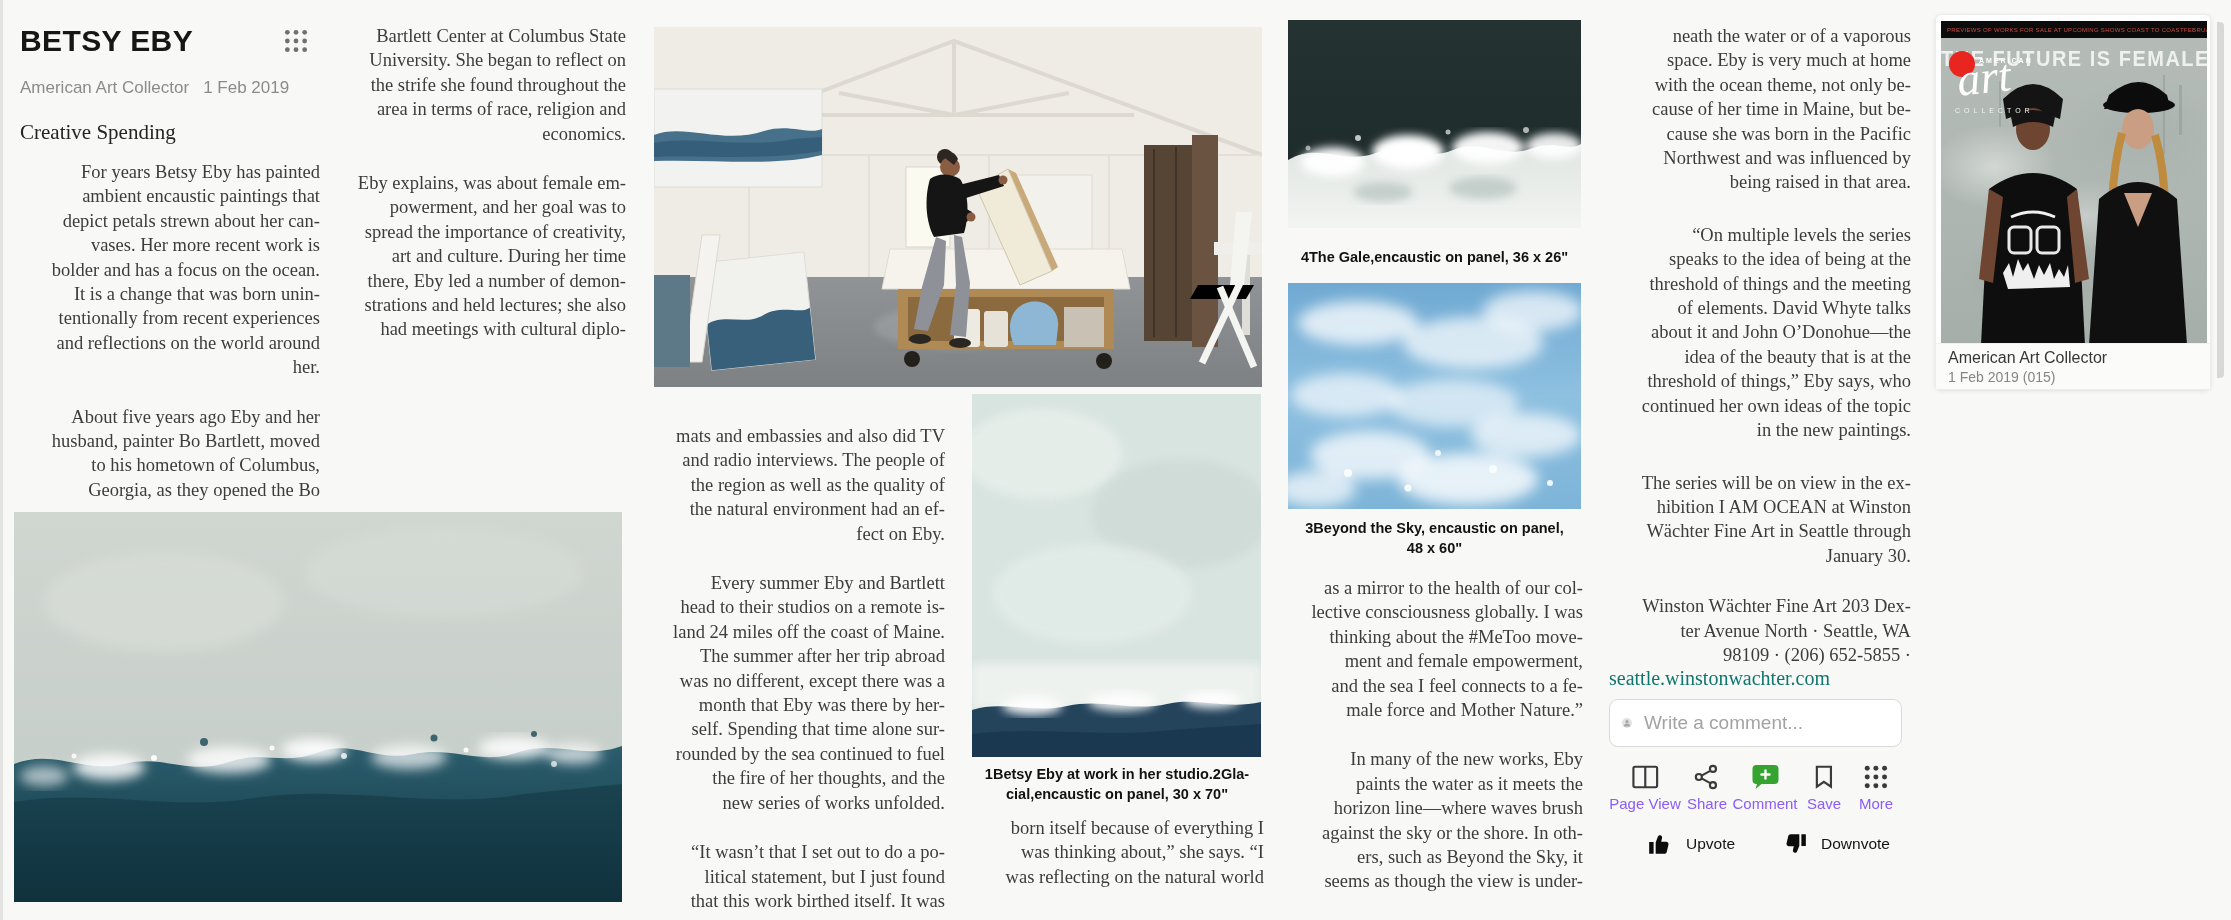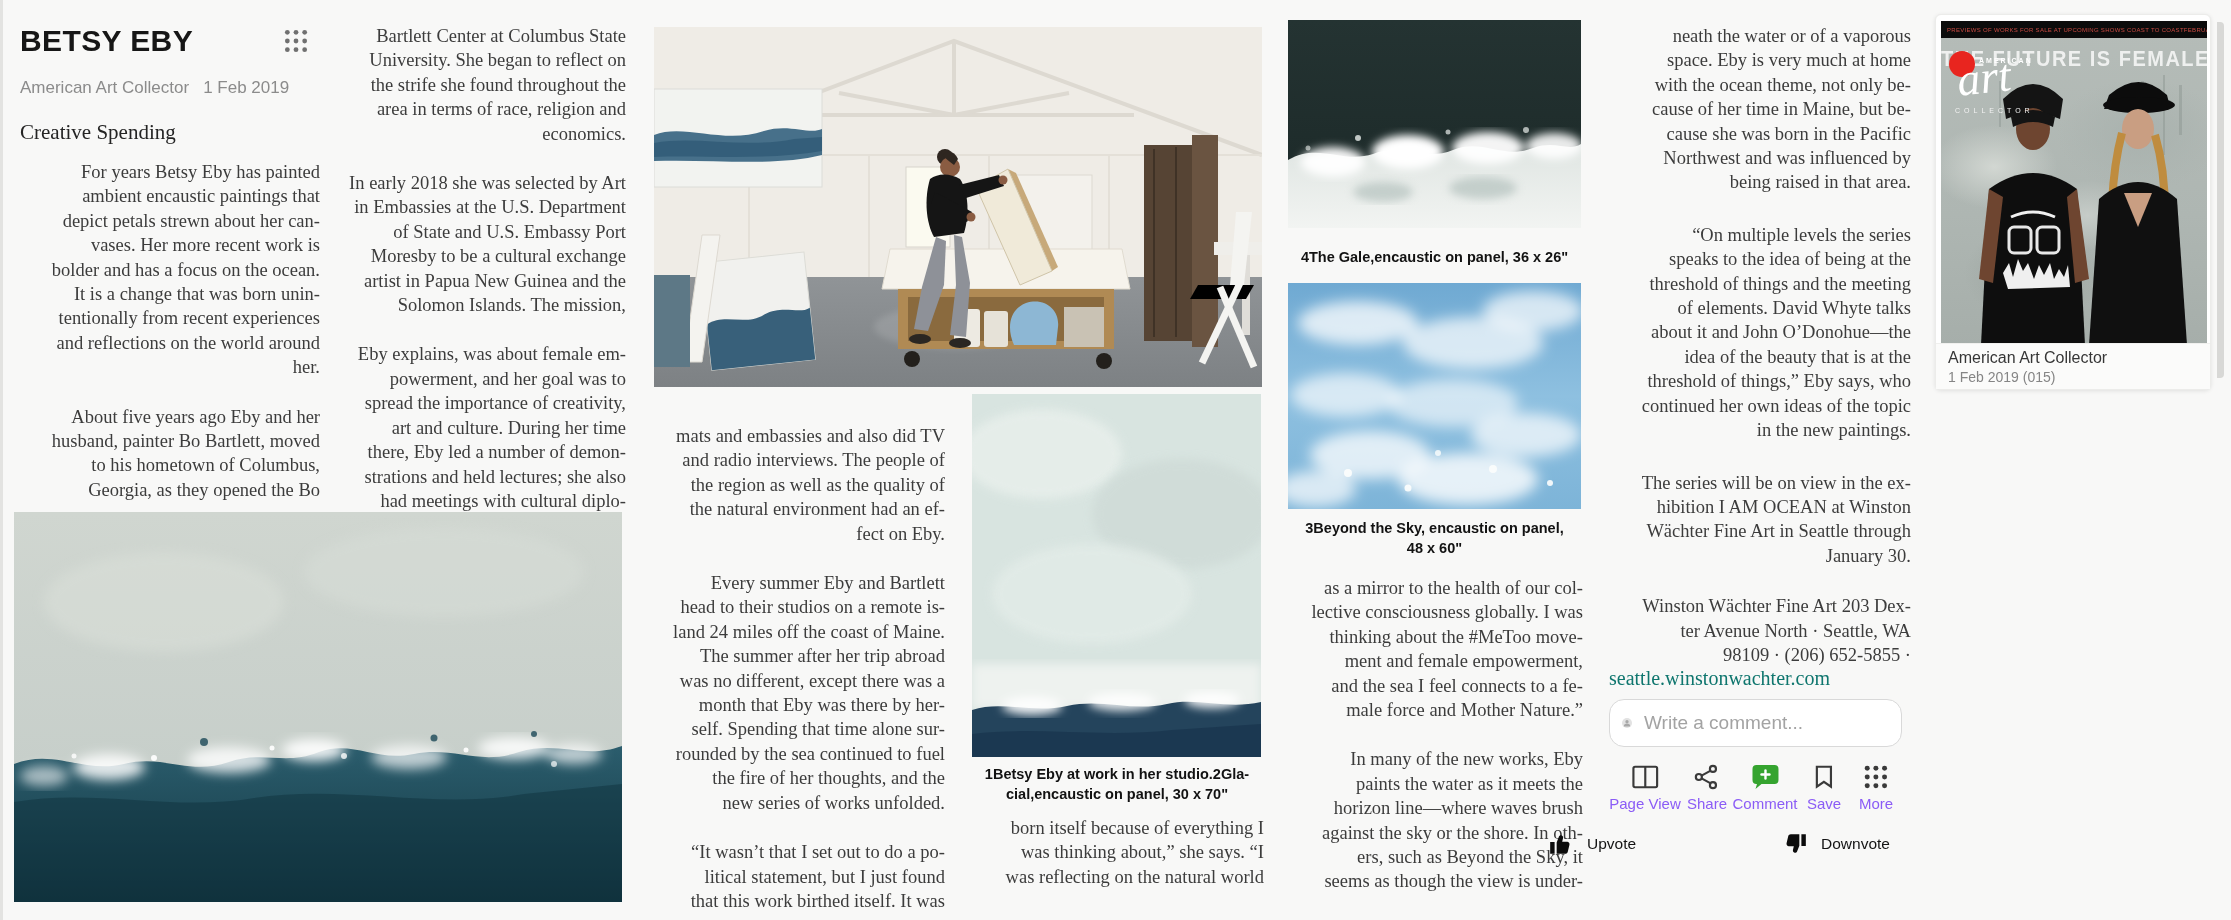"In early 2018 she was" div.para { html: <div>In early 2018 she was selected by Art in Embassies at the U.S. Department of State and U.S. Embassy Port Moresby to be a cultural exchange artist in Papua New Guinea and the Solomon Islands. The mission,</div> -> none }
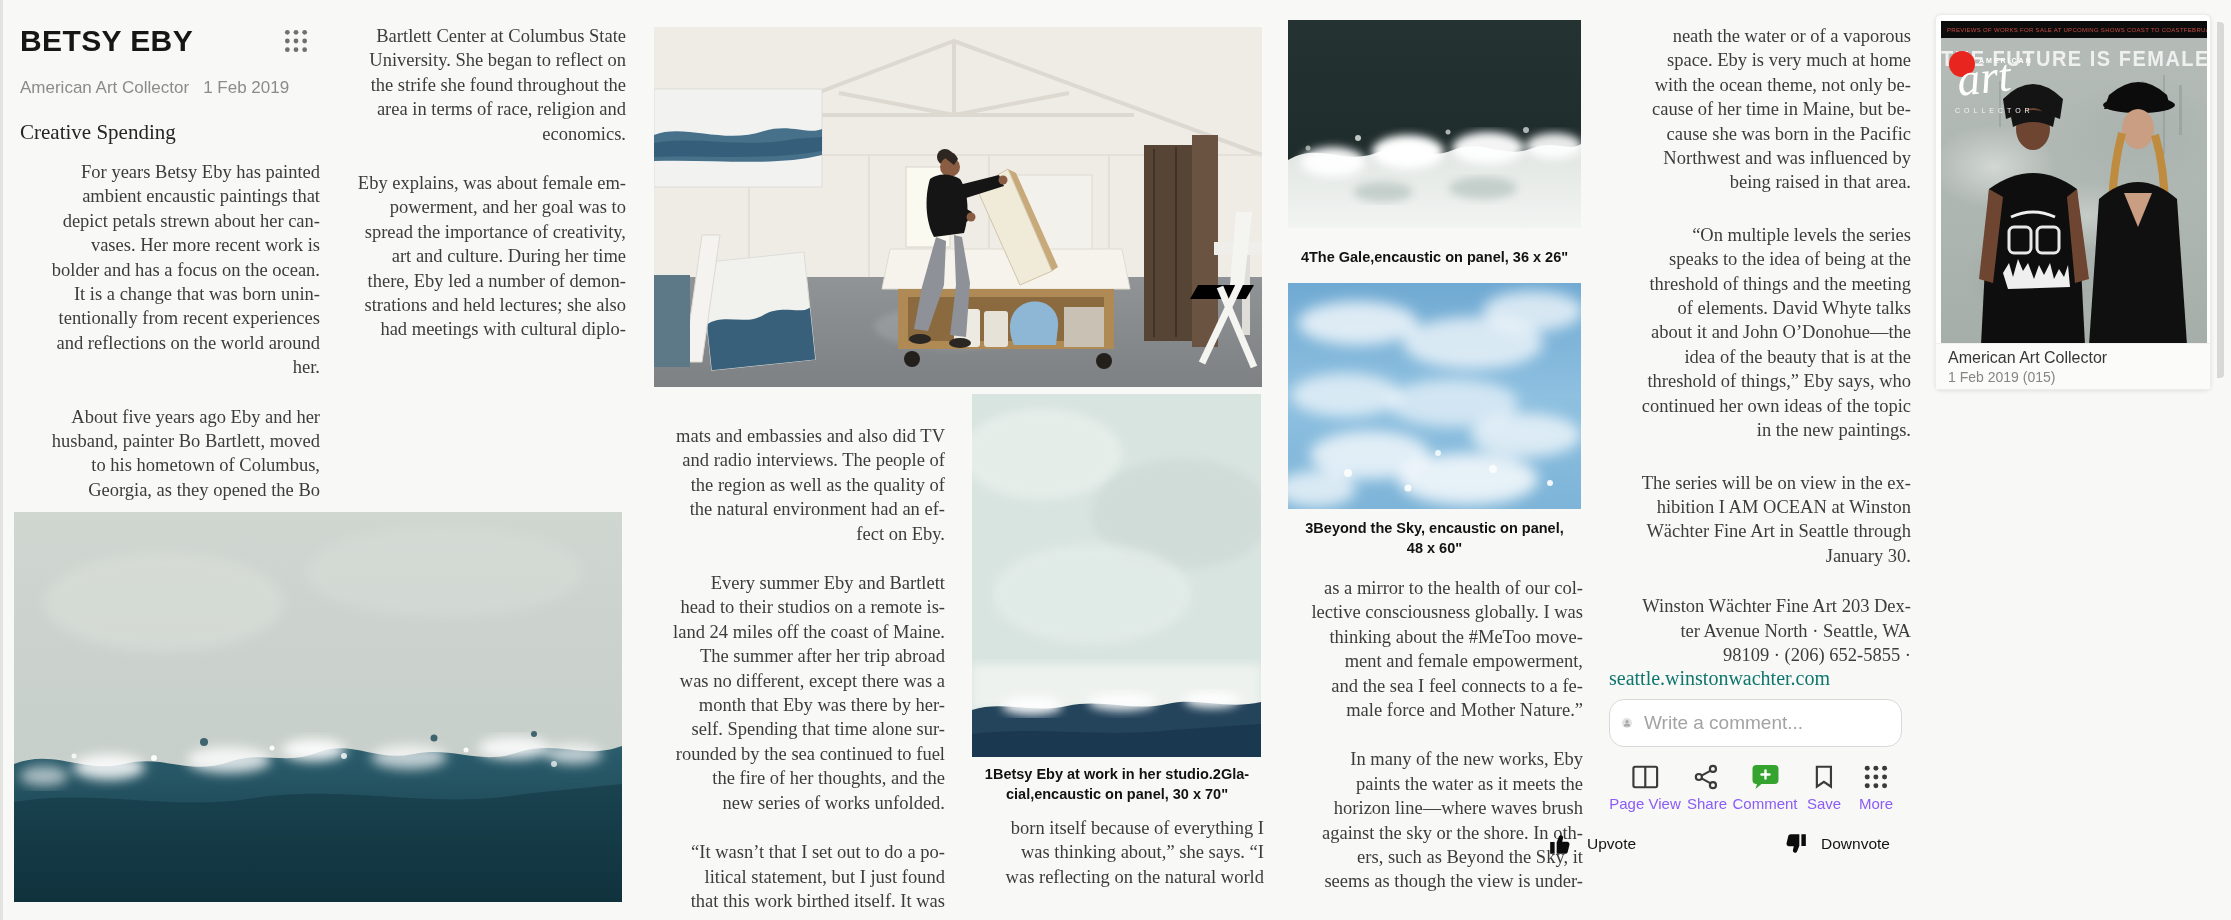"Write a comment..." .comment-box { border-radius: 15px -> 9px }
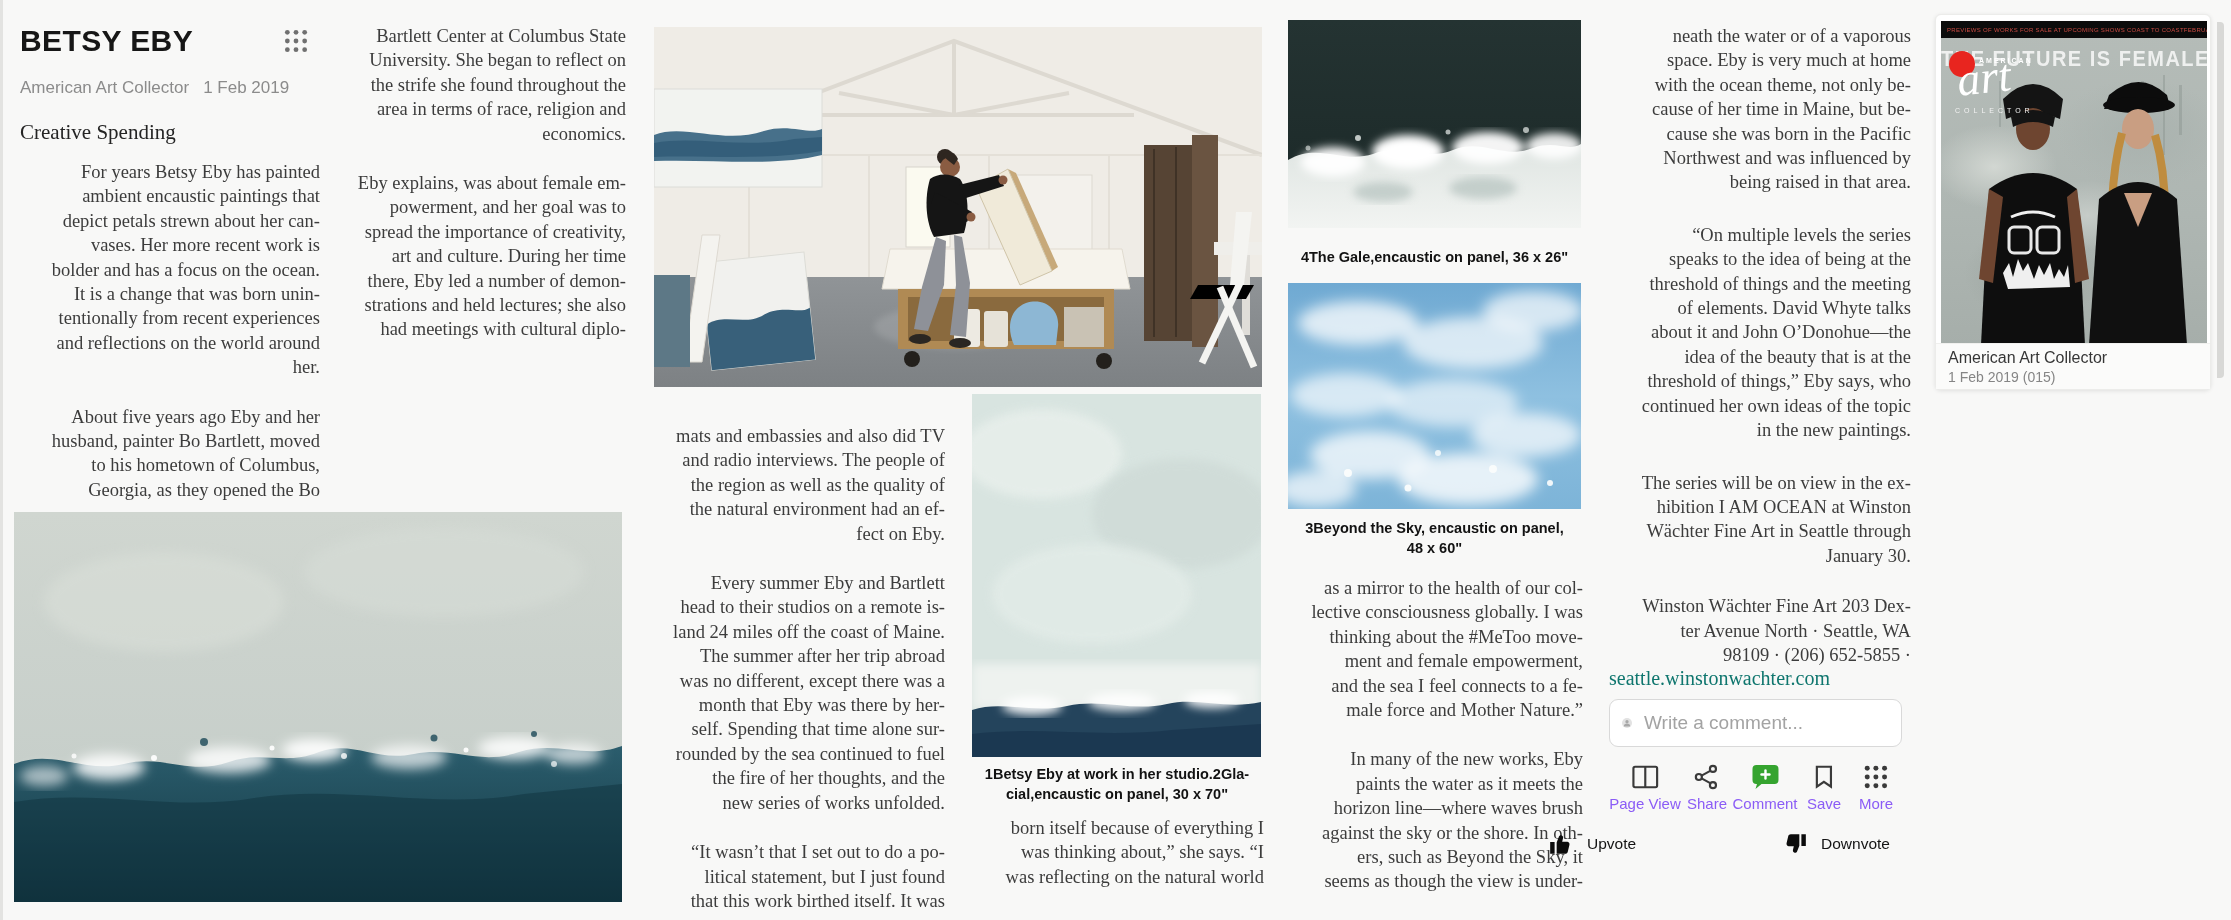"Upvote" div.vote { left: 1548px -> 1647px }
